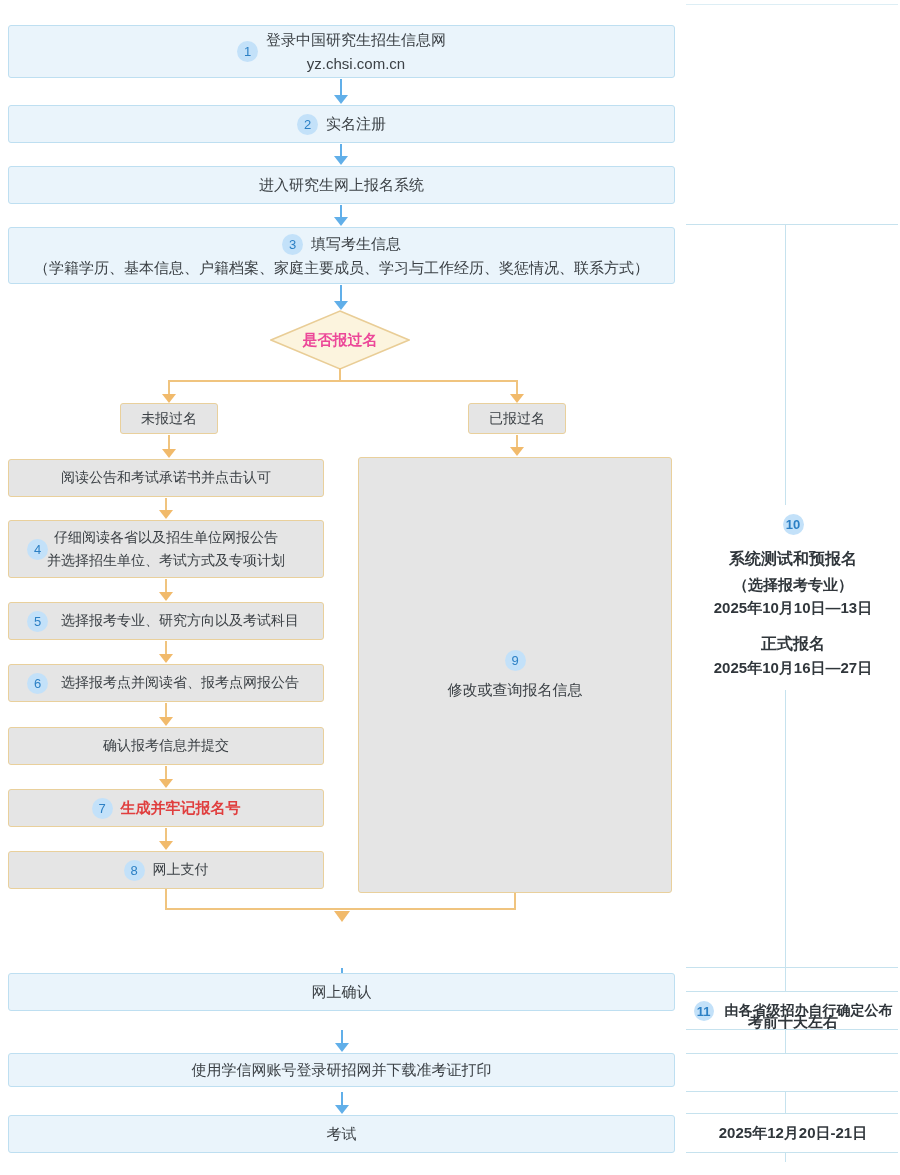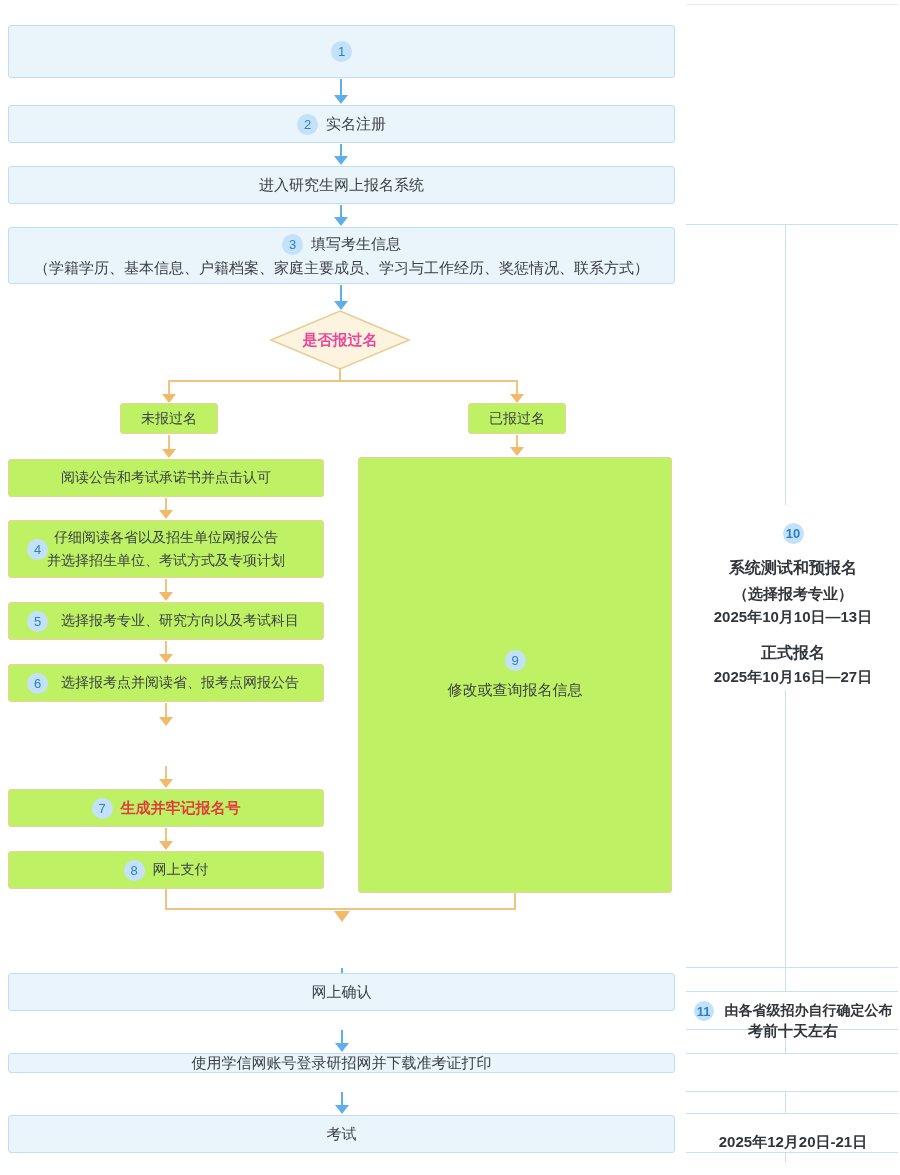"登录中国研究生招生信息网" span.stack { html: none -> <span> <span>登录中国研究生招生信息网</span> <span>yz.chsi.com.cn</span> </span> }
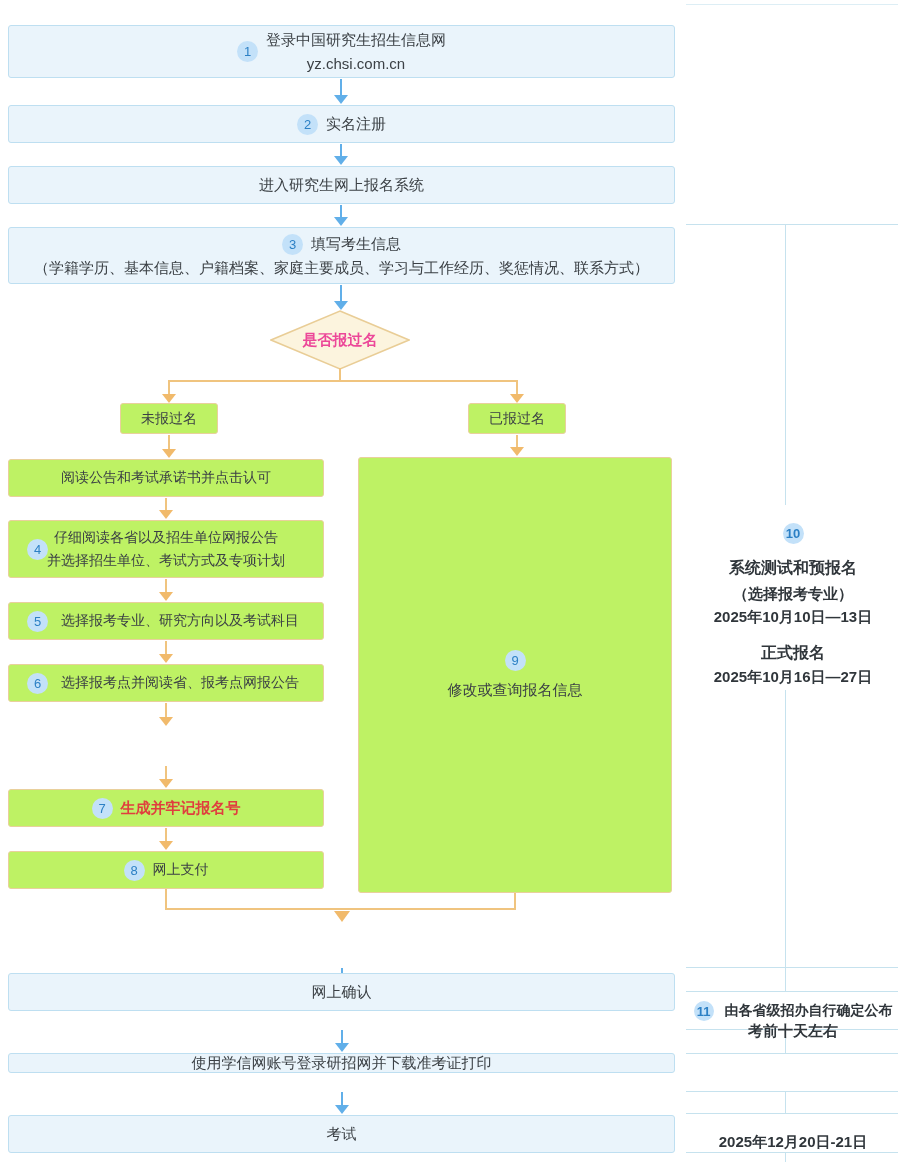"未报过名" .creambox { background: #bef264 -> #e5e5e5 }
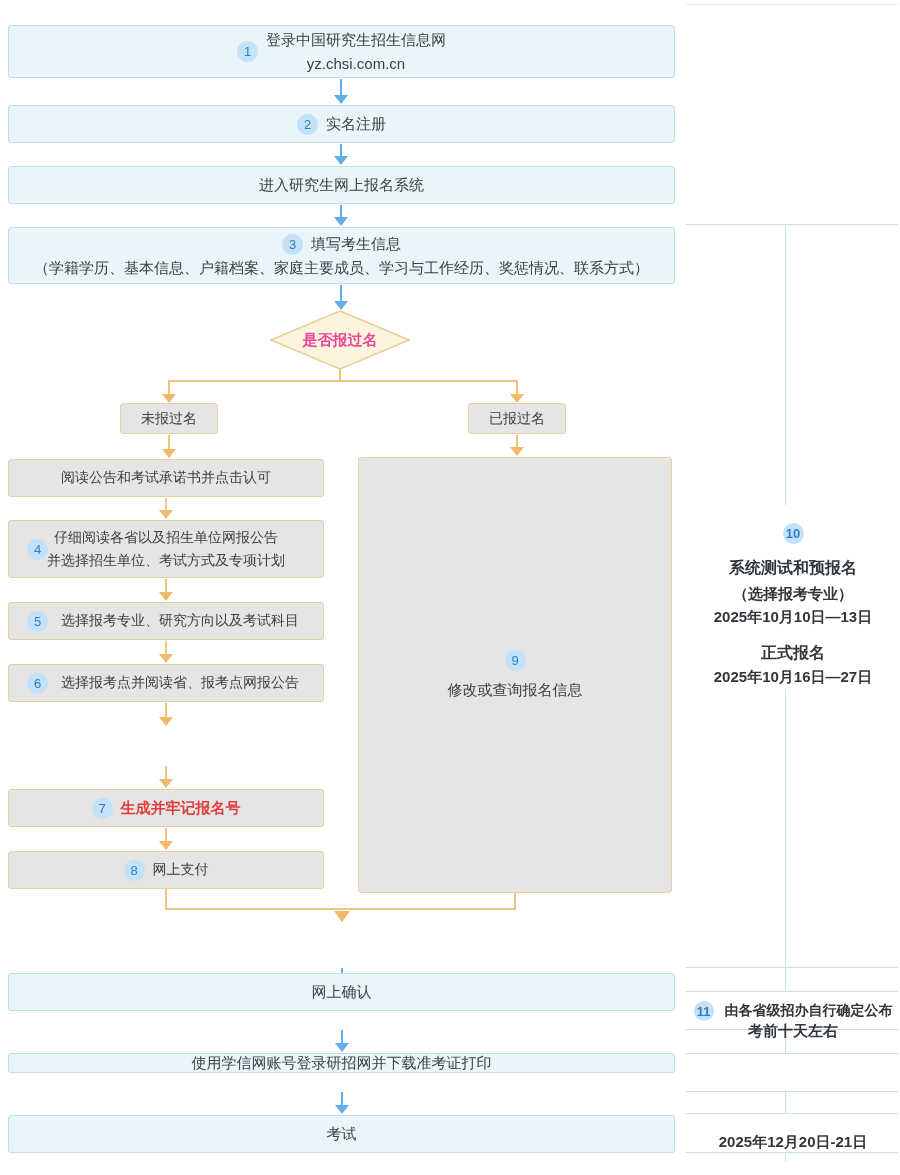"10" .sidetext { margin-top: 9px -> none }
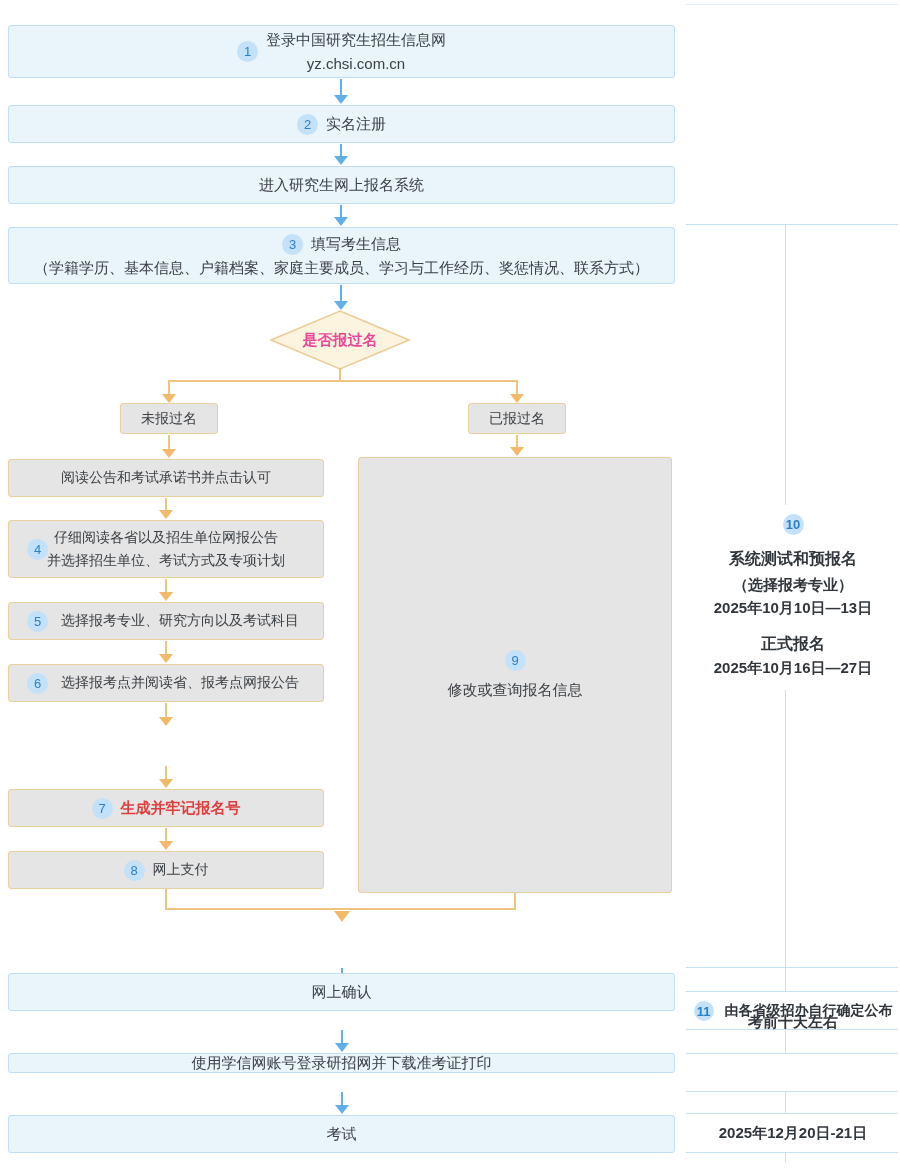"确认报考信息并提交" div.creambox { html: none -> <div> <span>确认报考信息并提交</span> </div> }
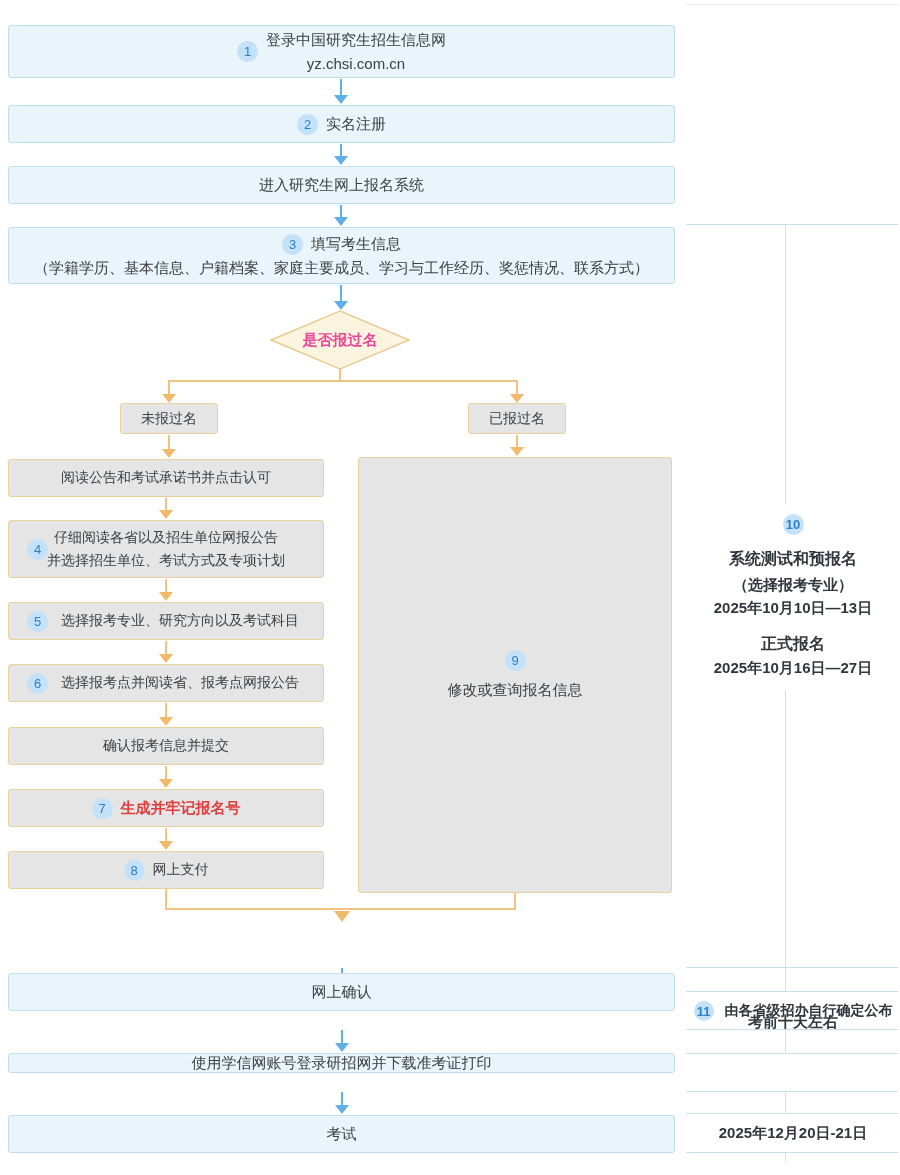"使用学信网账号登录研招网并下载准考证打印" div.bluebox { height: 20px -> 34px }
